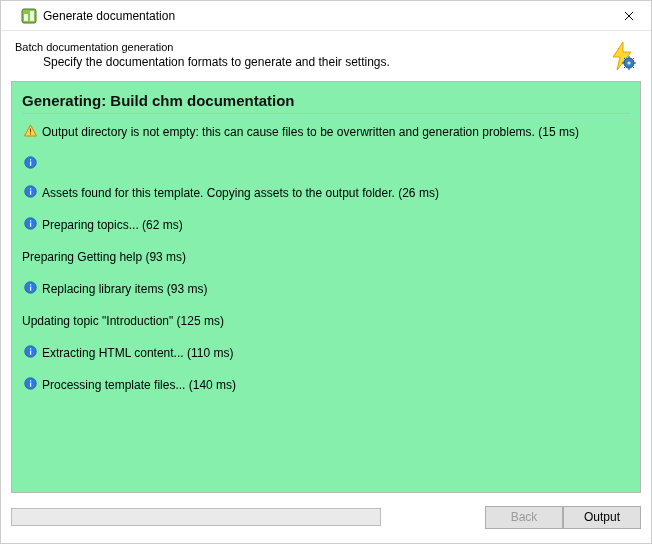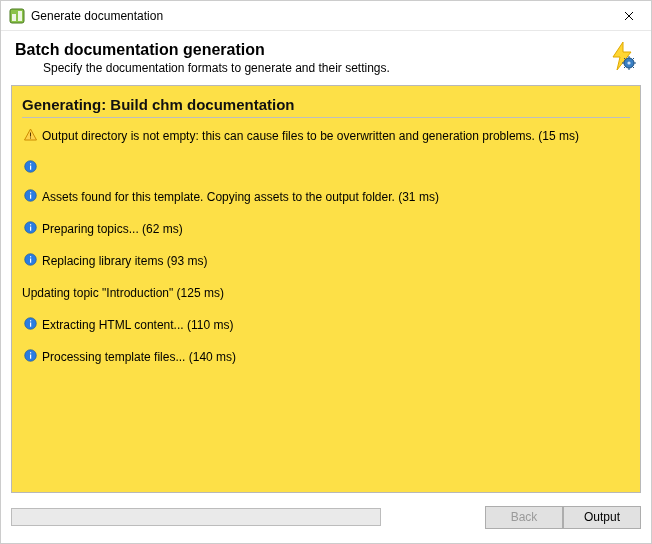"Generate documentation" .titlebar { padding: 0 0 0 8px -> 0 0 0 20px }
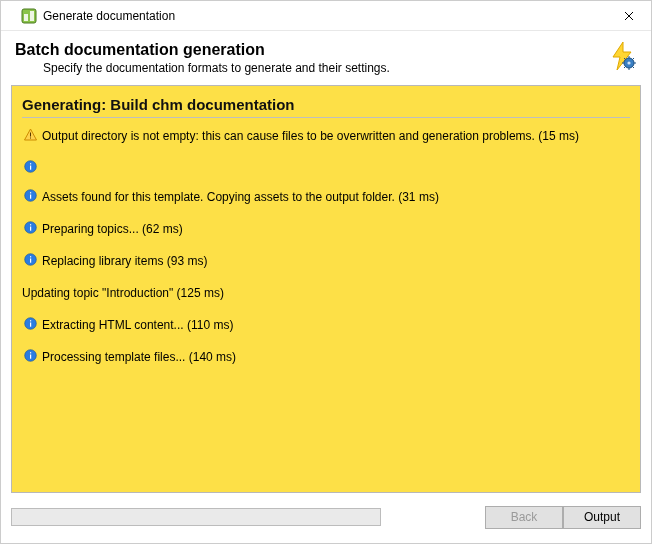"Batch documentation generation" .header-text .h-title { font-size: 16px -> 11px; font-weight: bold -> normal }
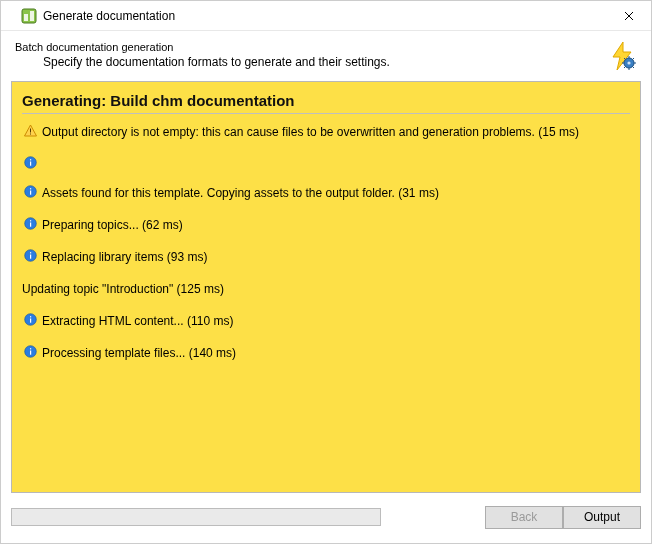"Generating: Build chm documentation" .content-frame { background: #fde047 -> #86efac }
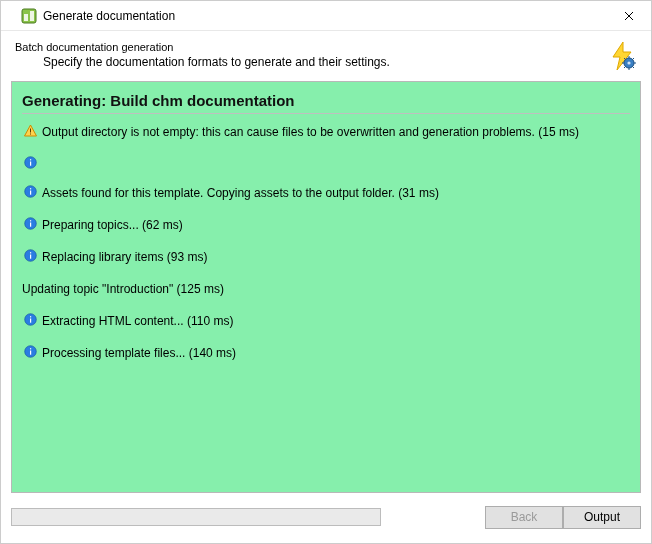"Assets found for this template." span.log-text { text: 31 -> 26 }
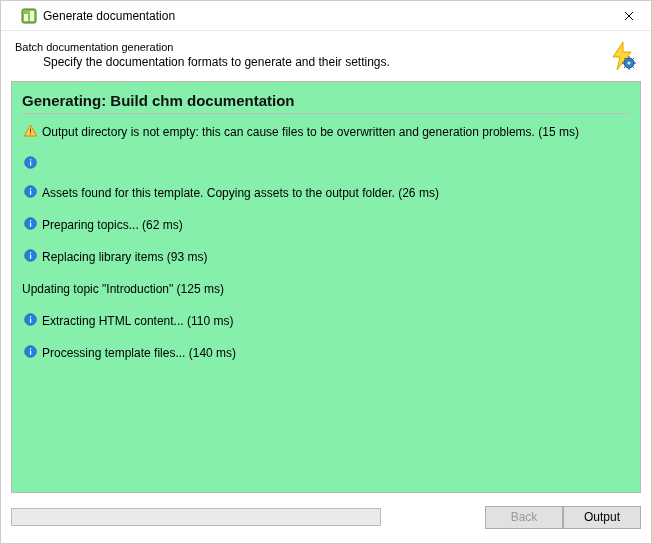"Preparing Getting help (93 ms)" div.log-item { html: none -> <div> <span>Preparing Getting help (93 ms)</span> </div> }
